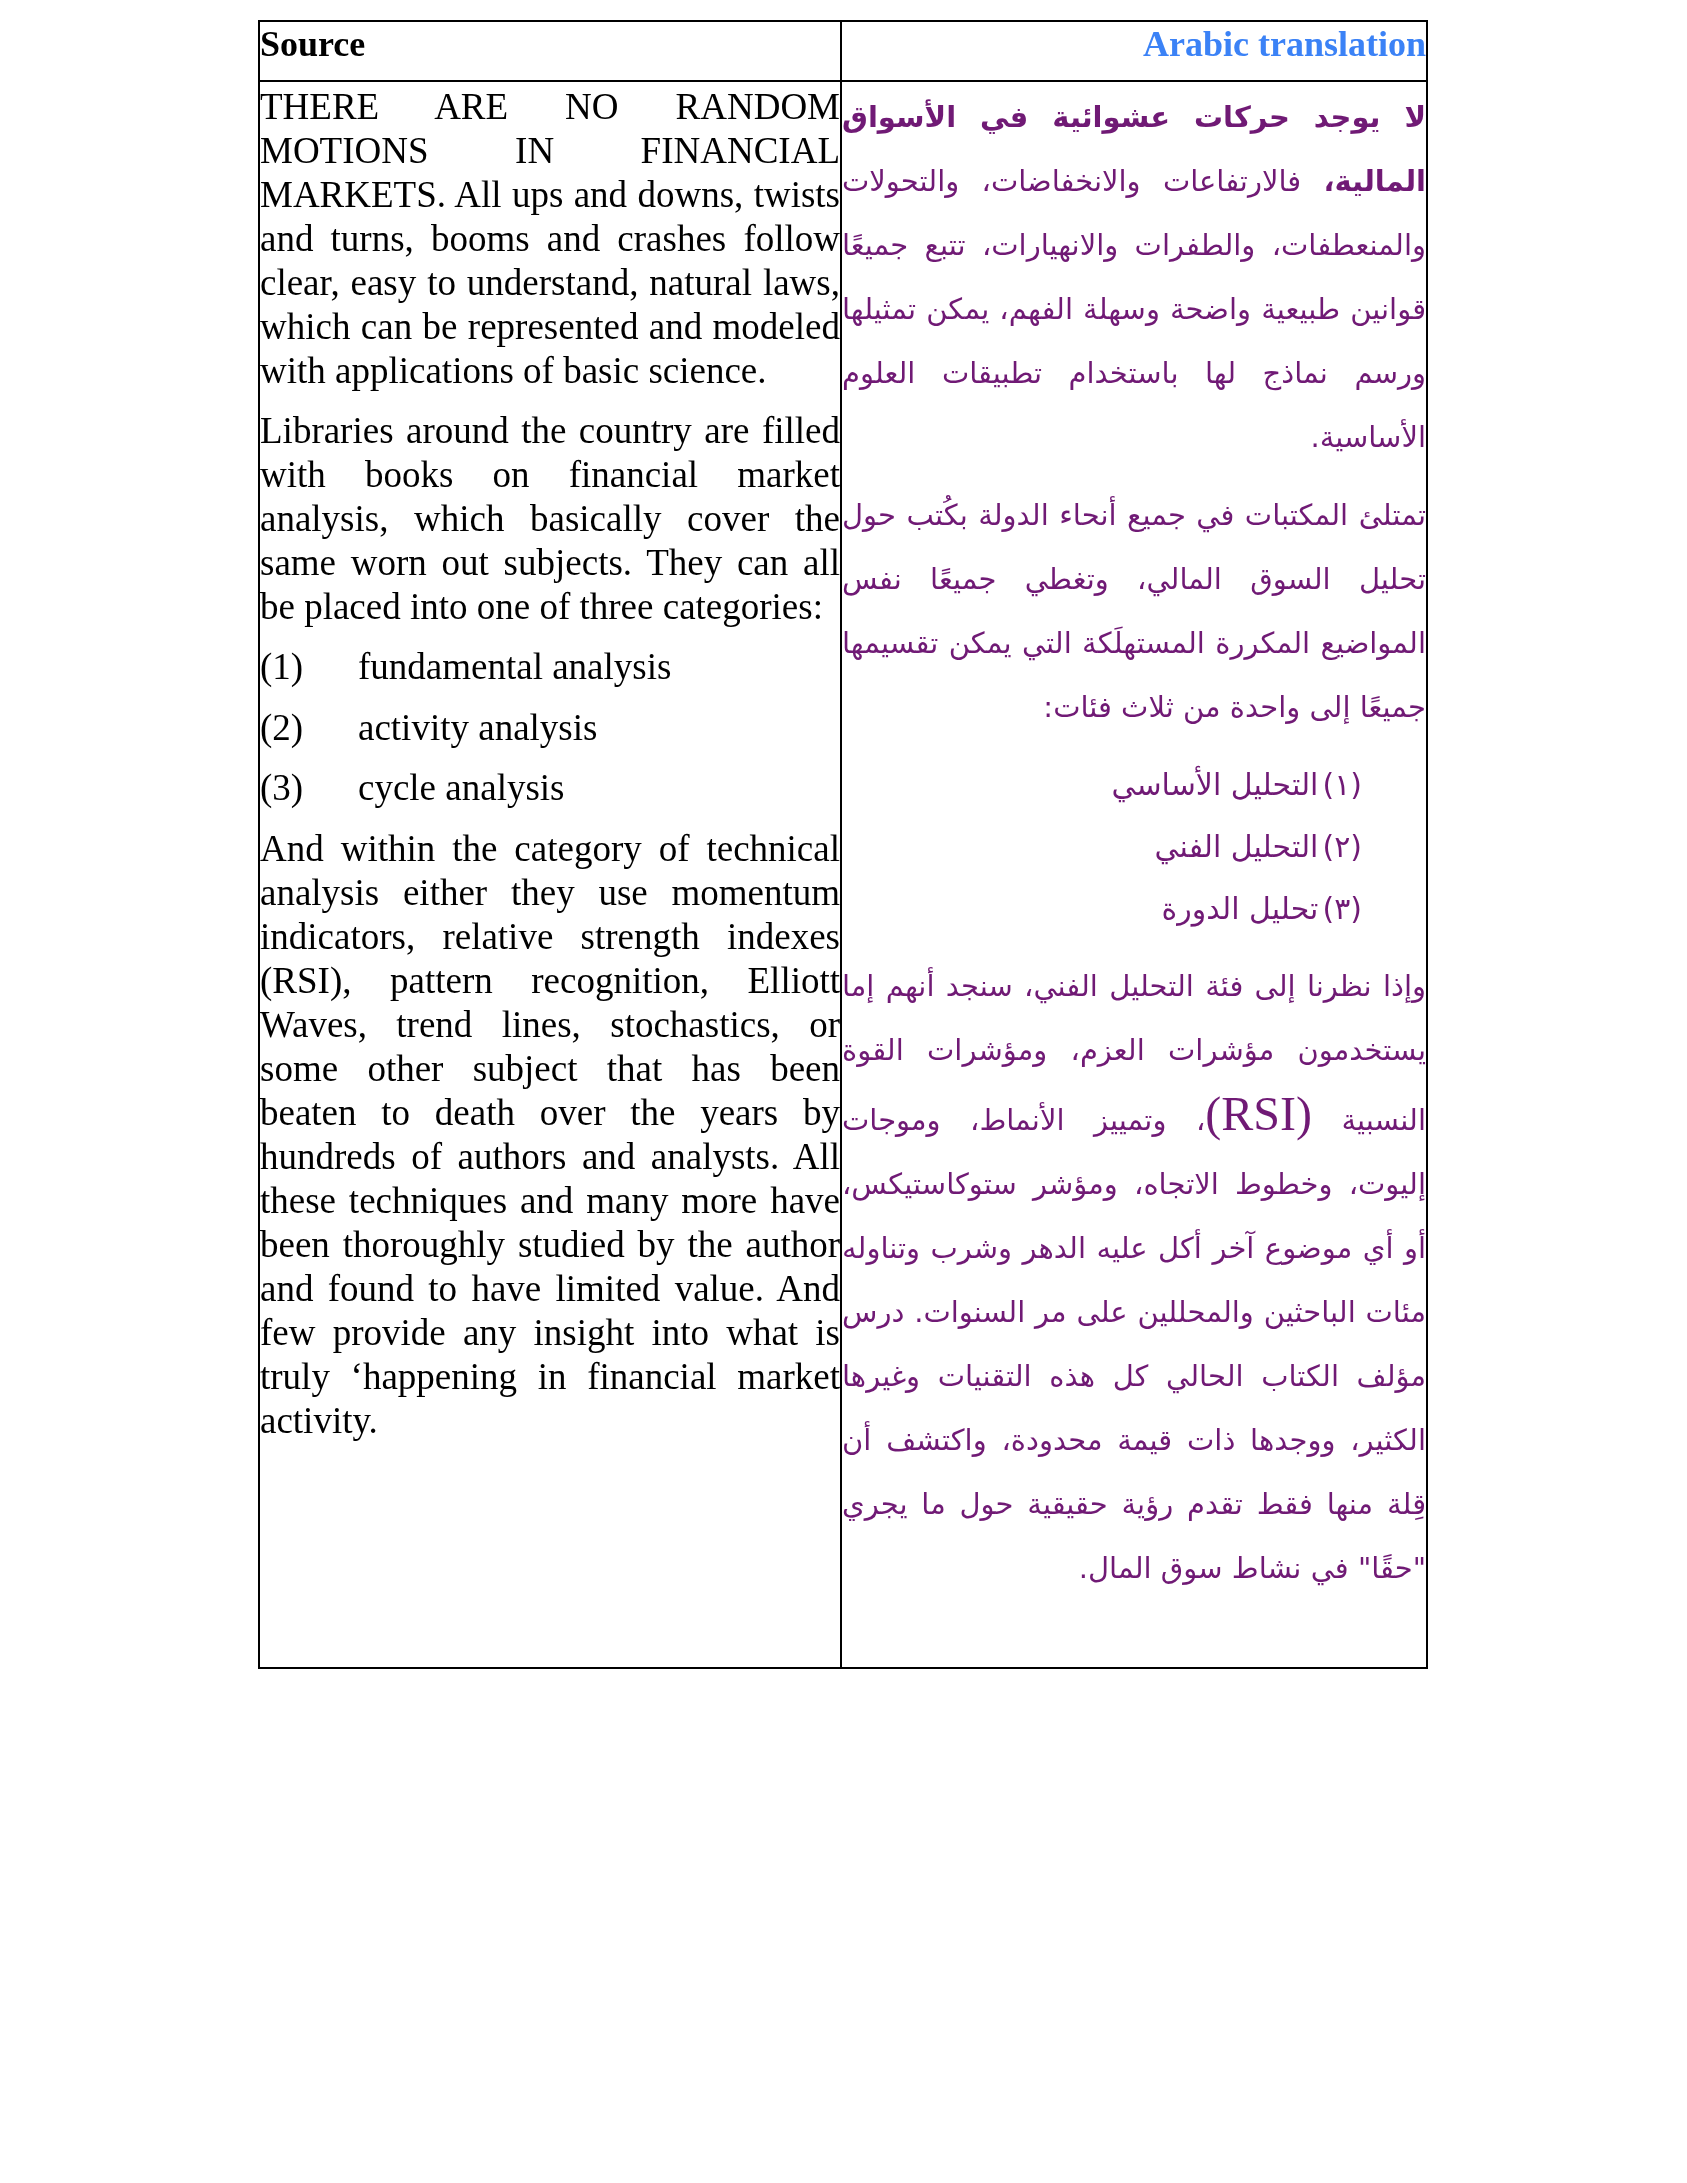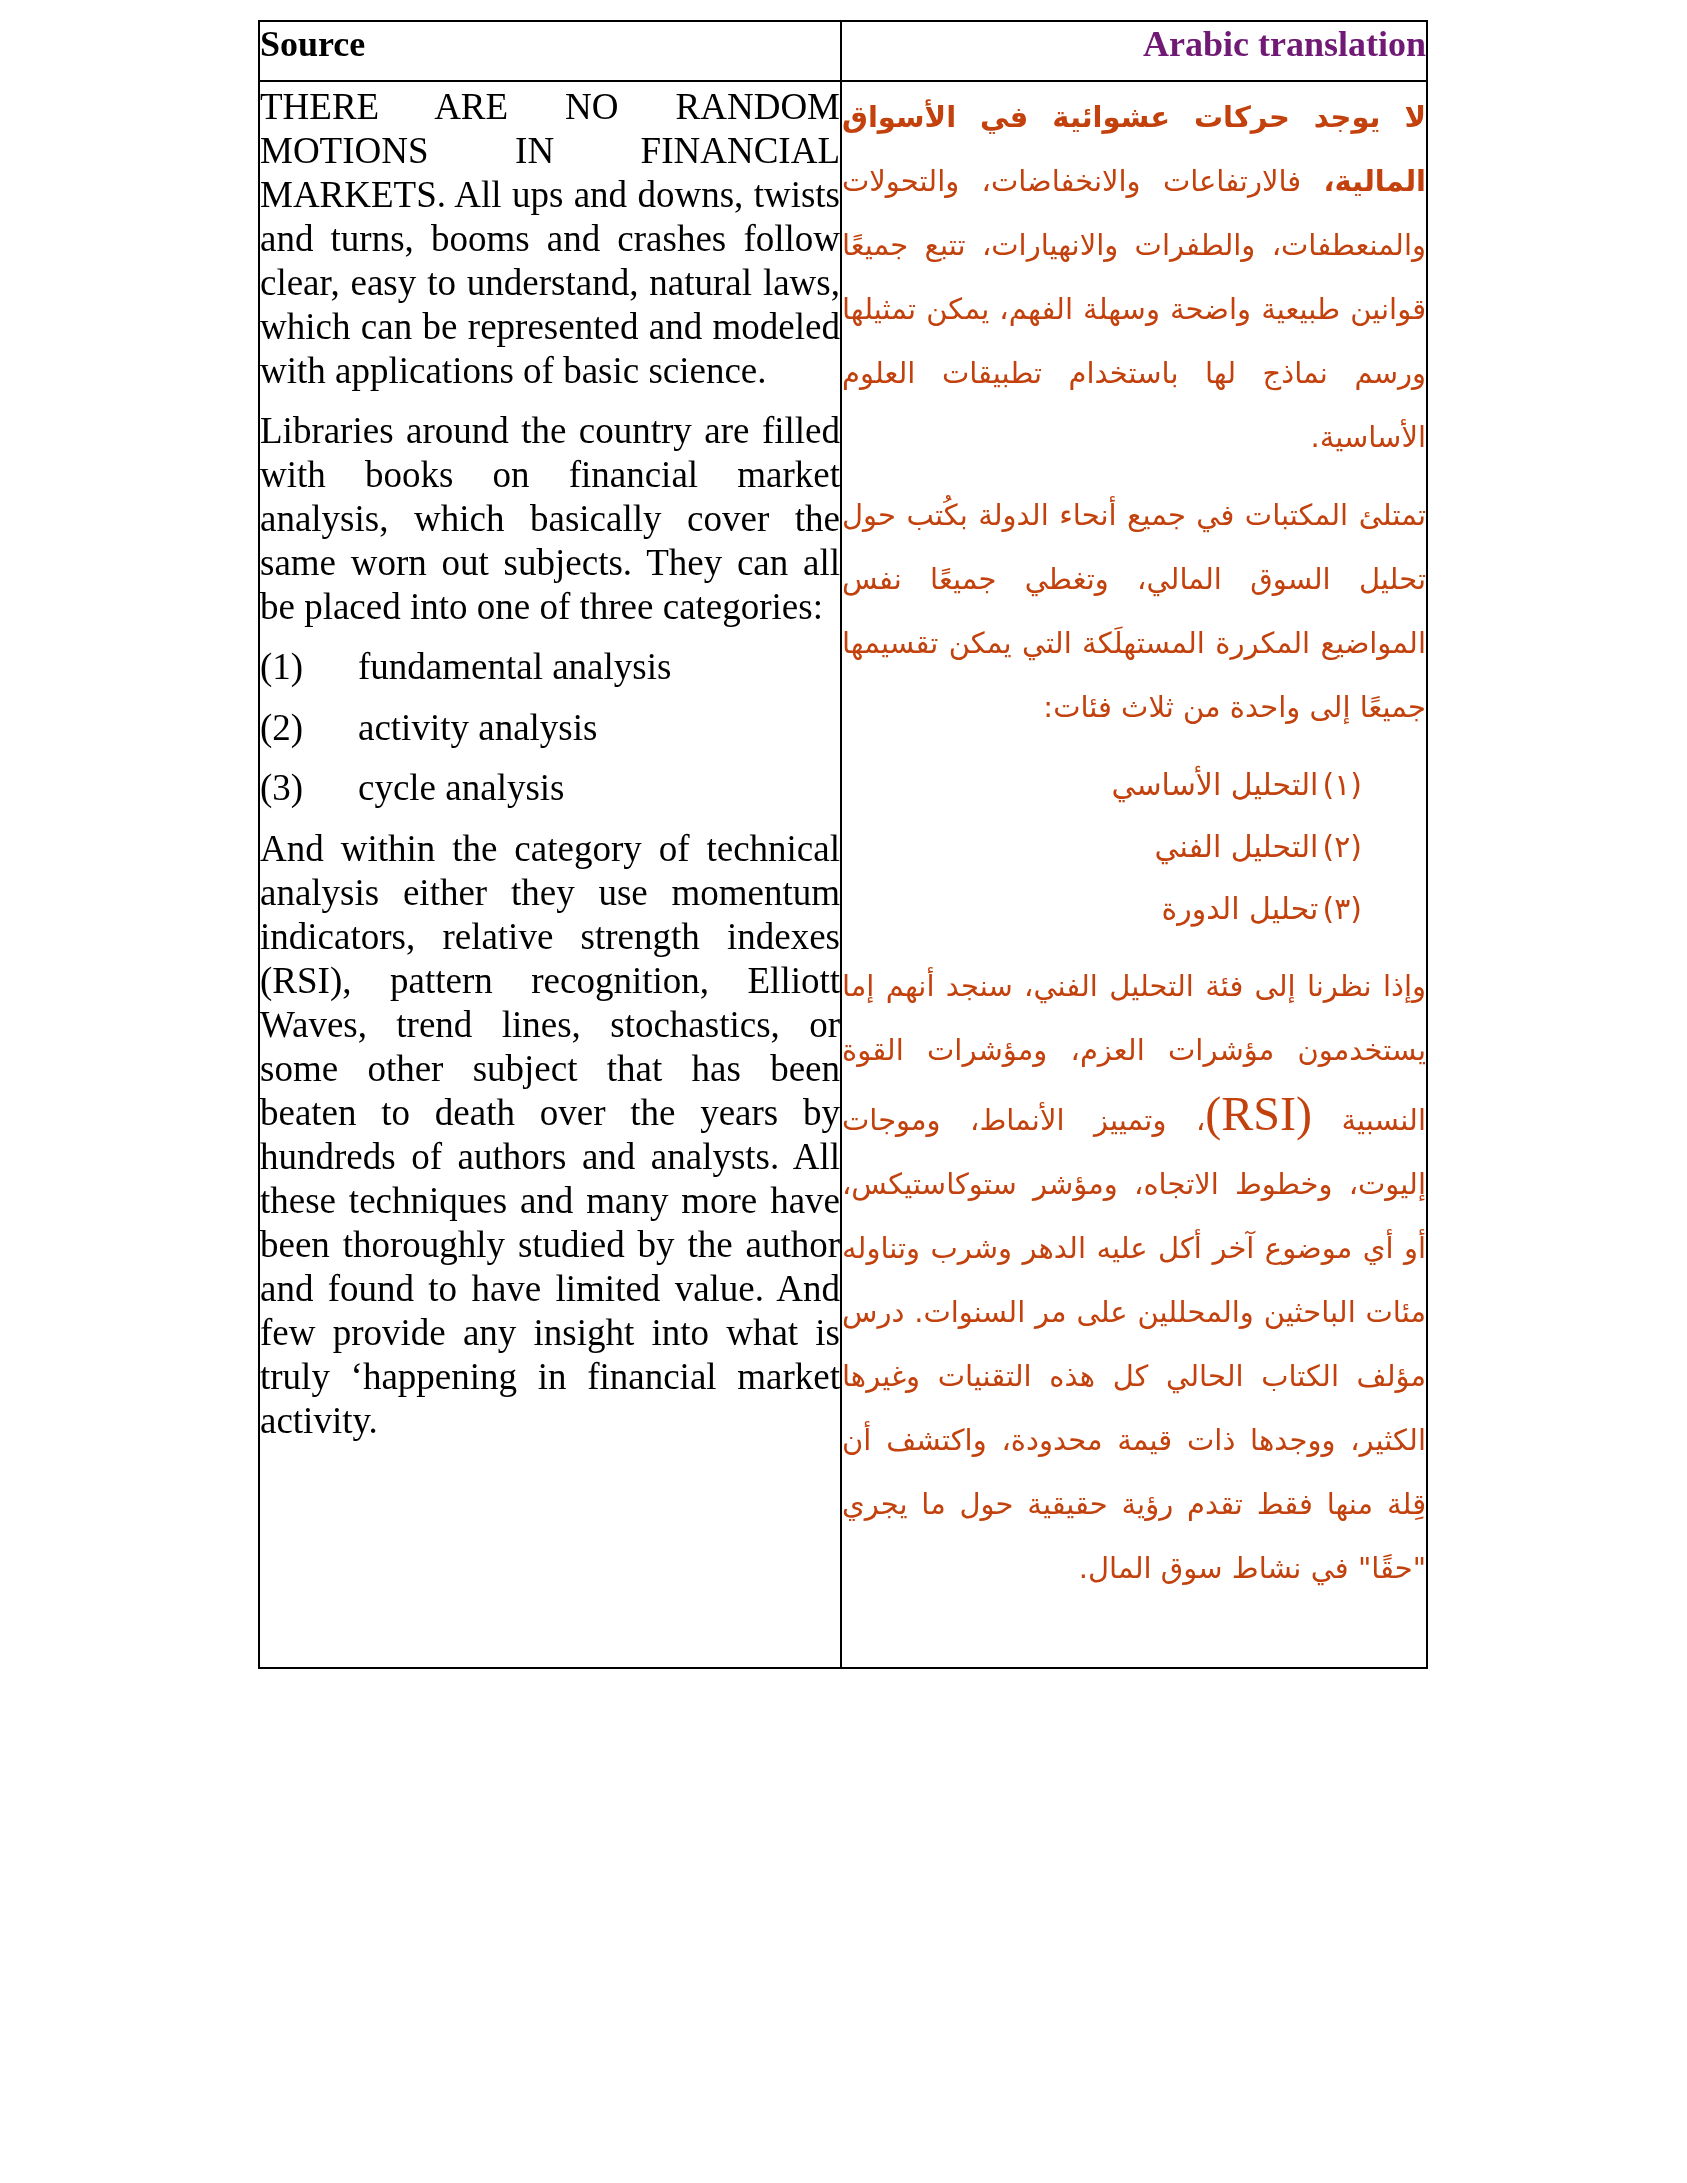"Arabic translation" th.h-ar { color: #701a75 -> #3b82f6 }
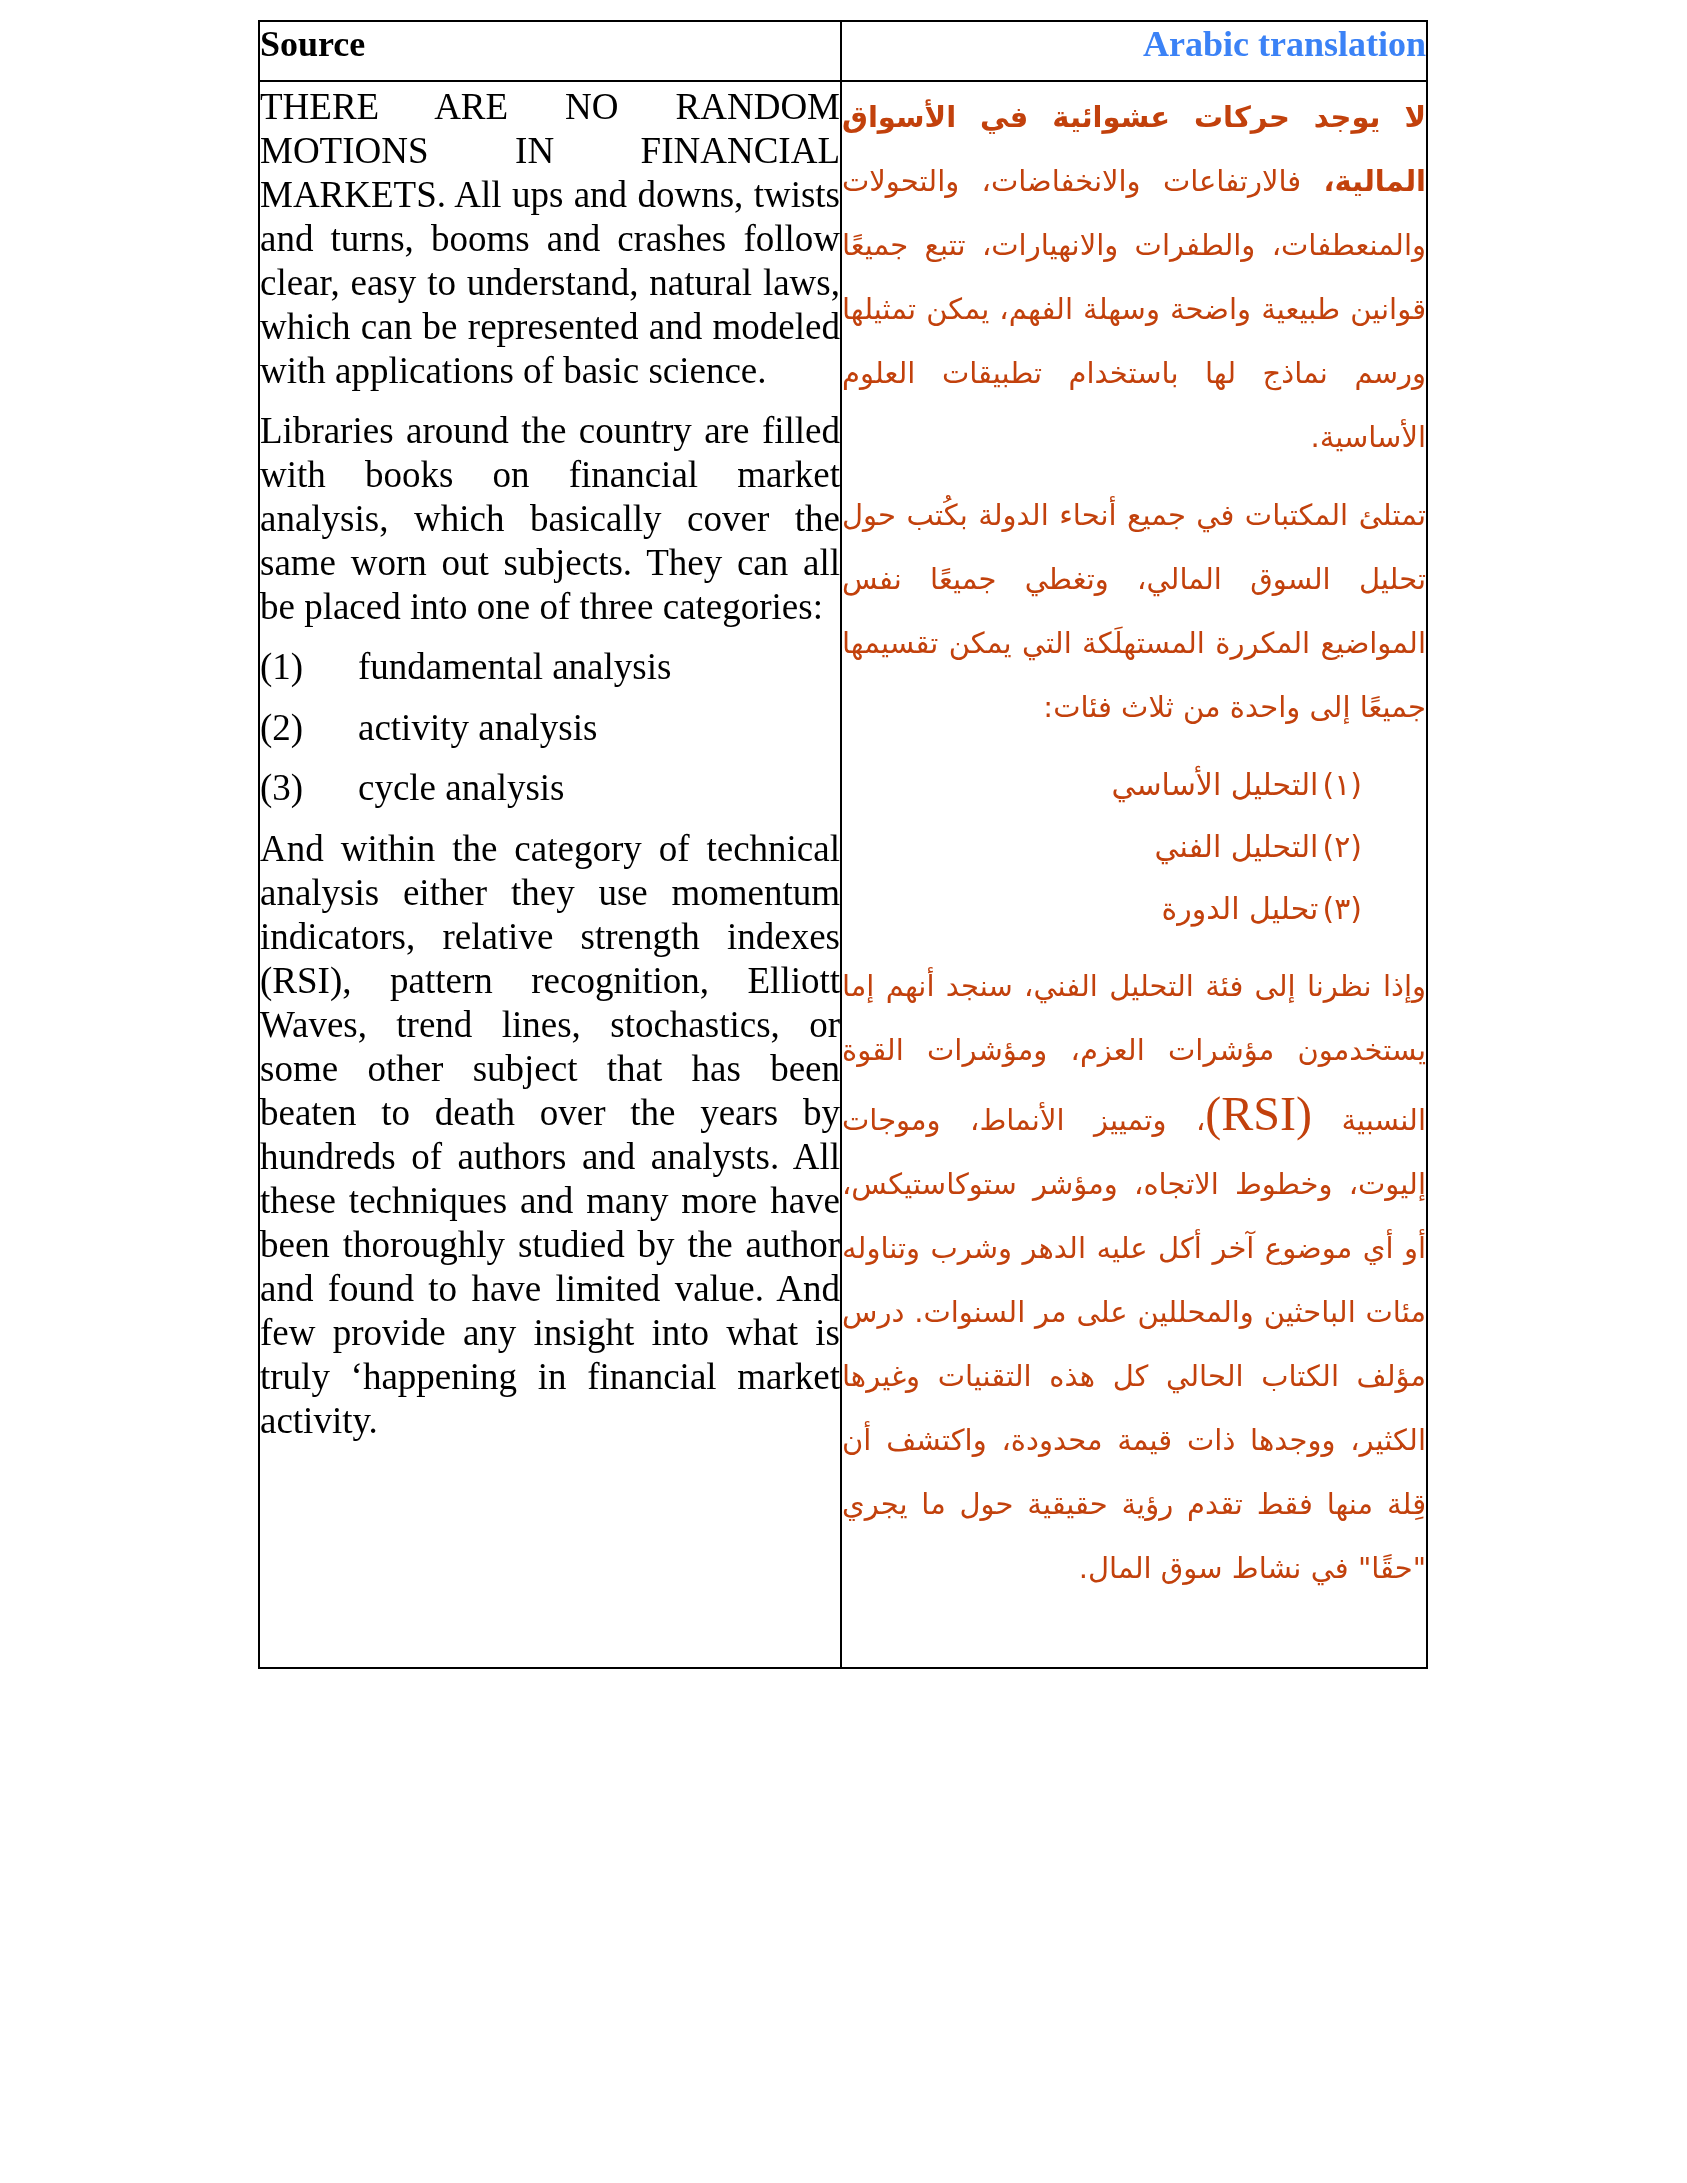"لا يوجد حركات عشوائية في" td.ar { color: #c2410c -> #701a75 }
